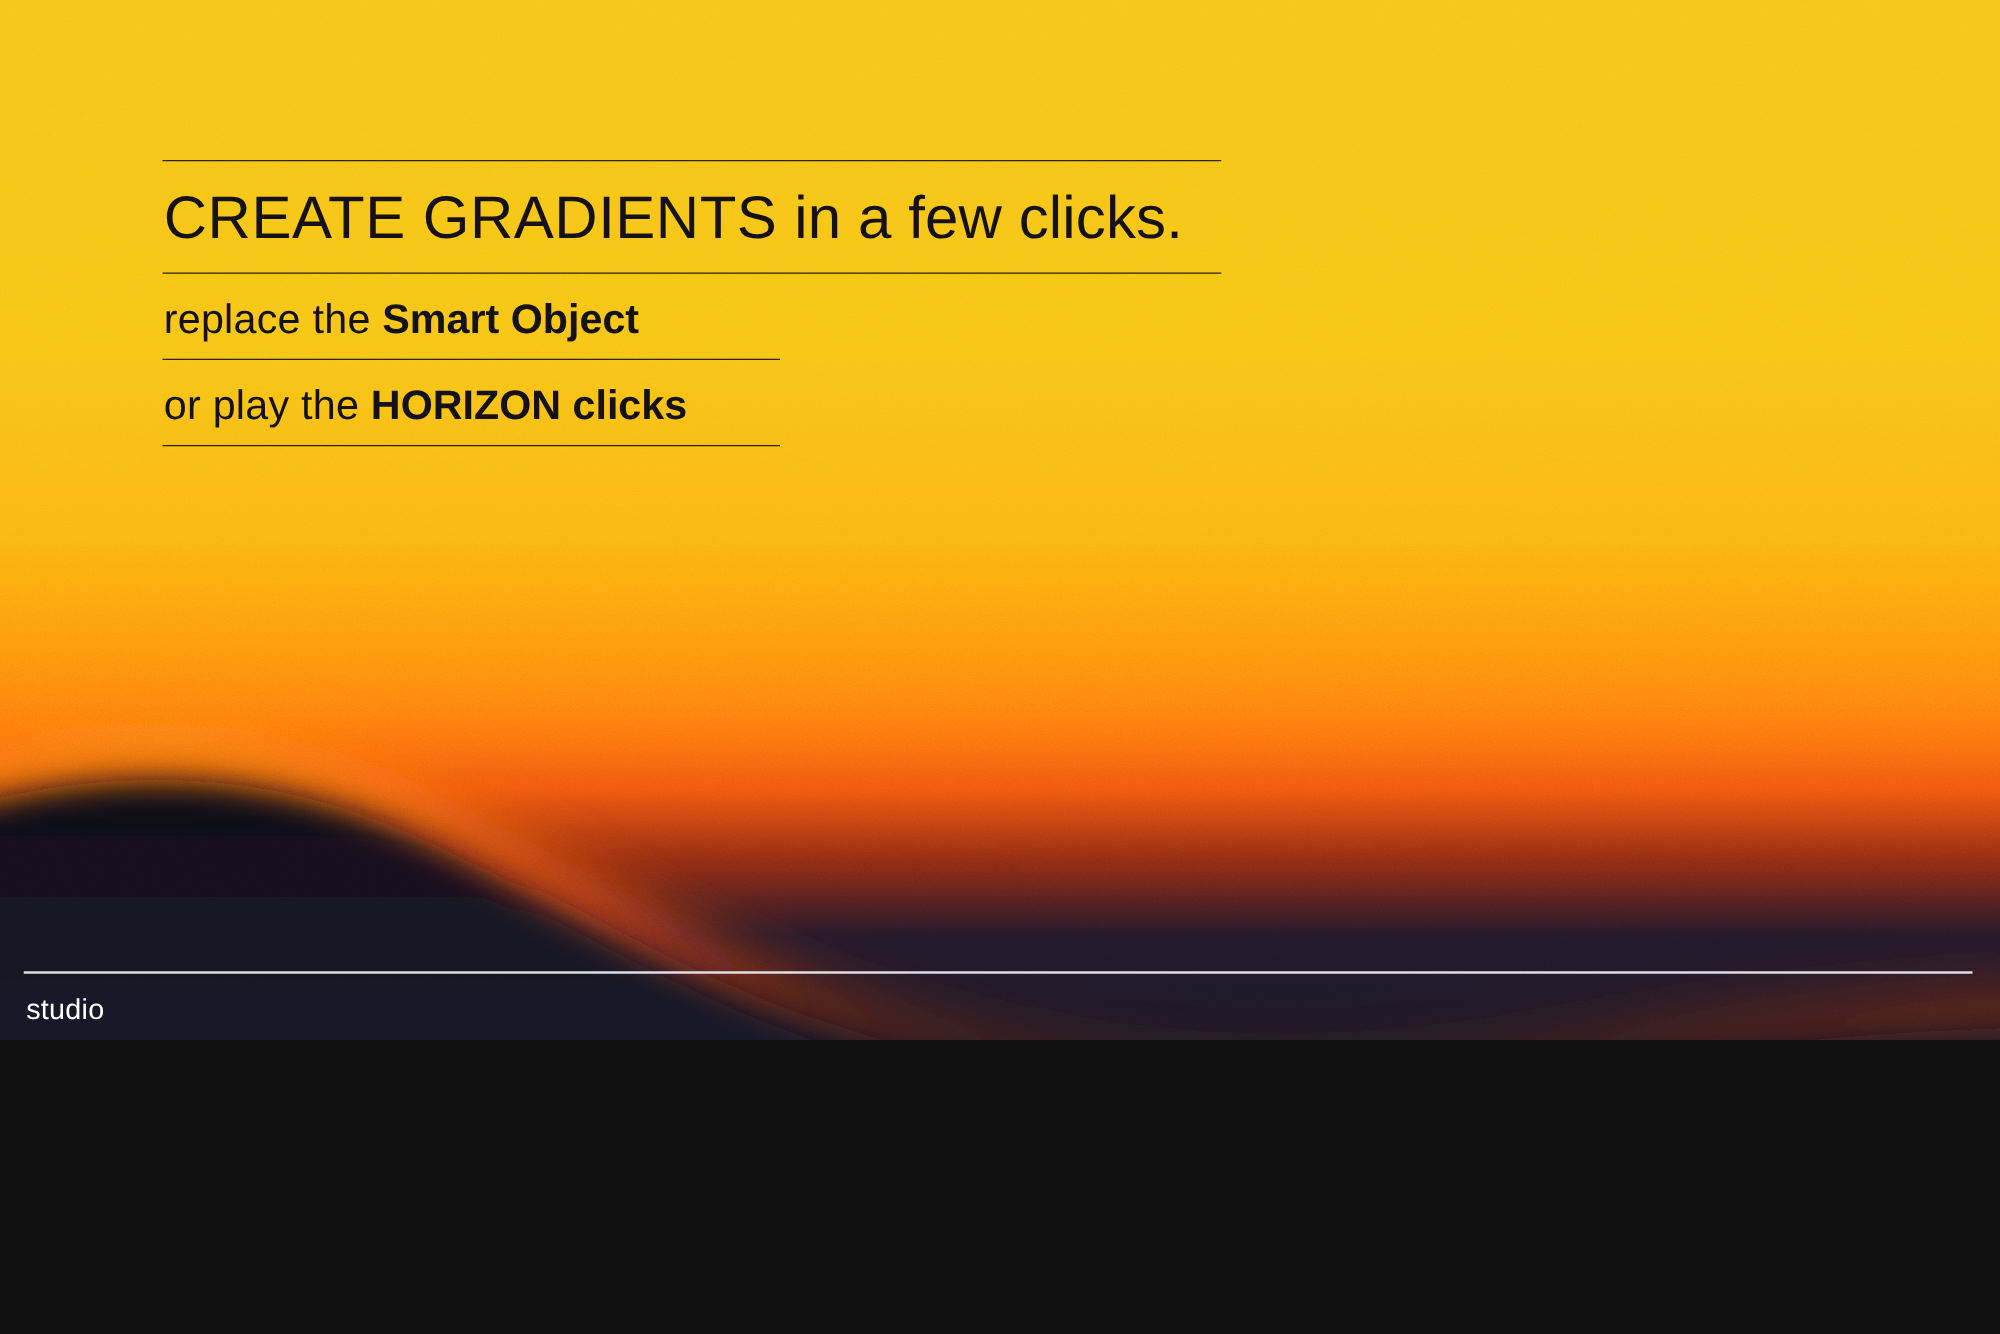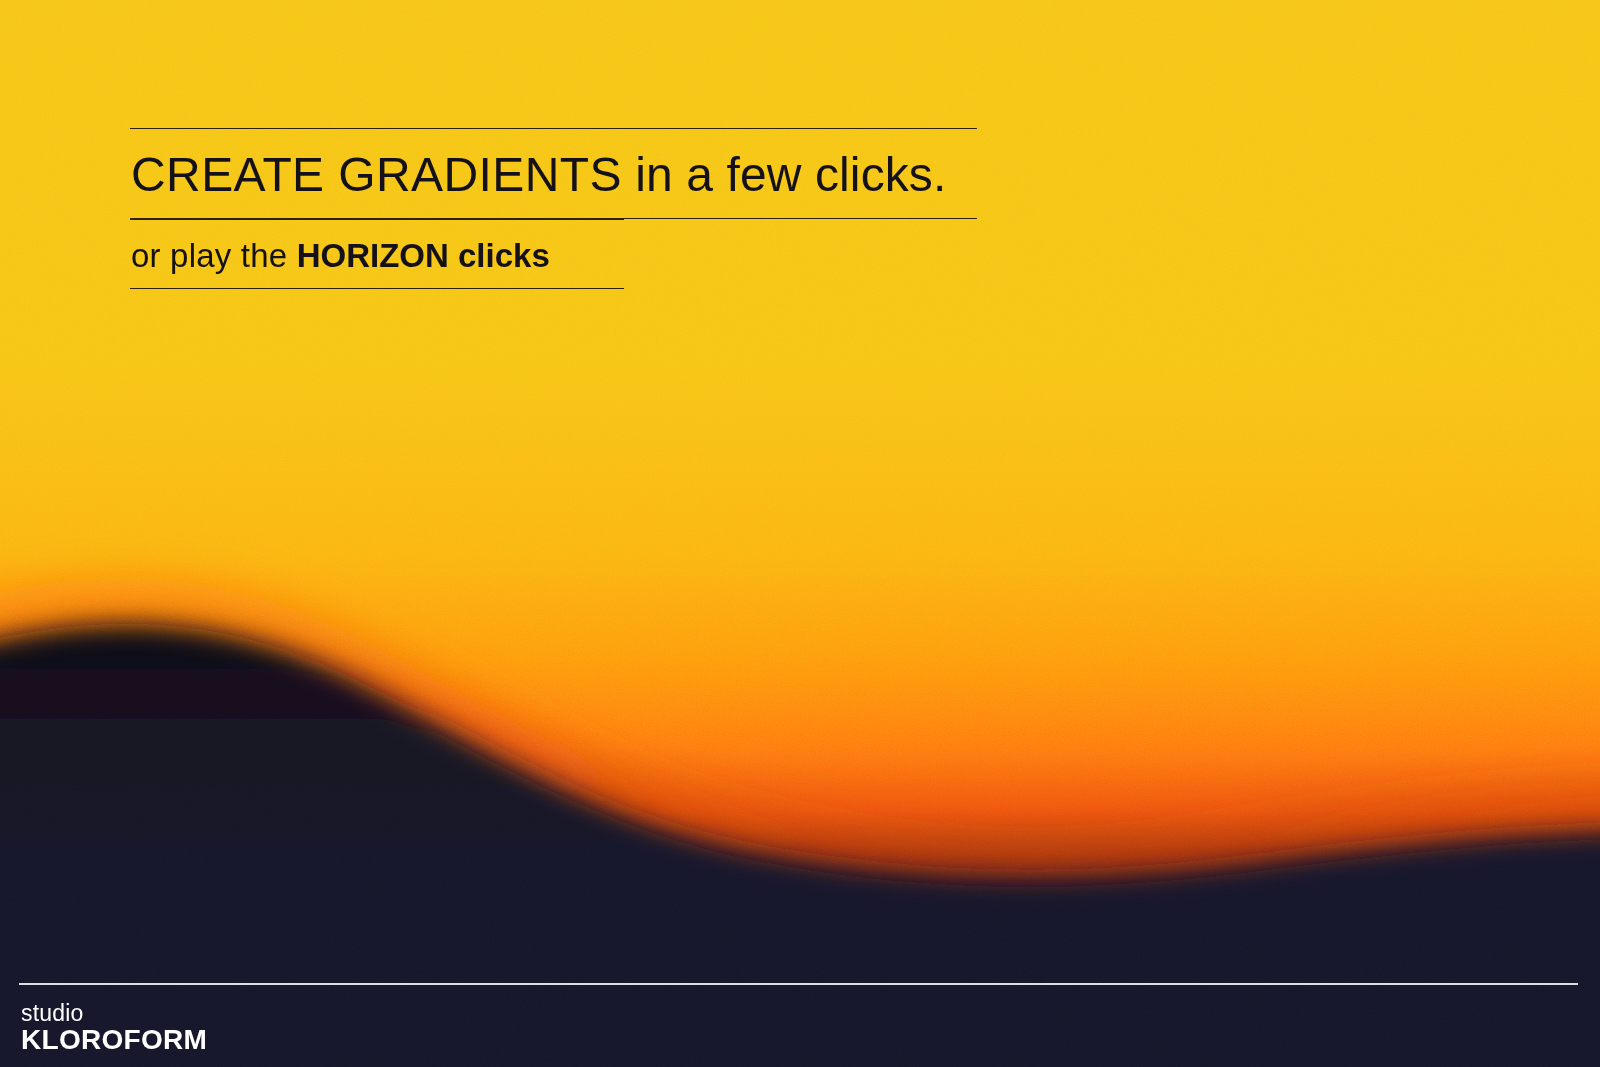"CREATE GRADIENTS in a few" #poster { height: 1067px -> 832px }
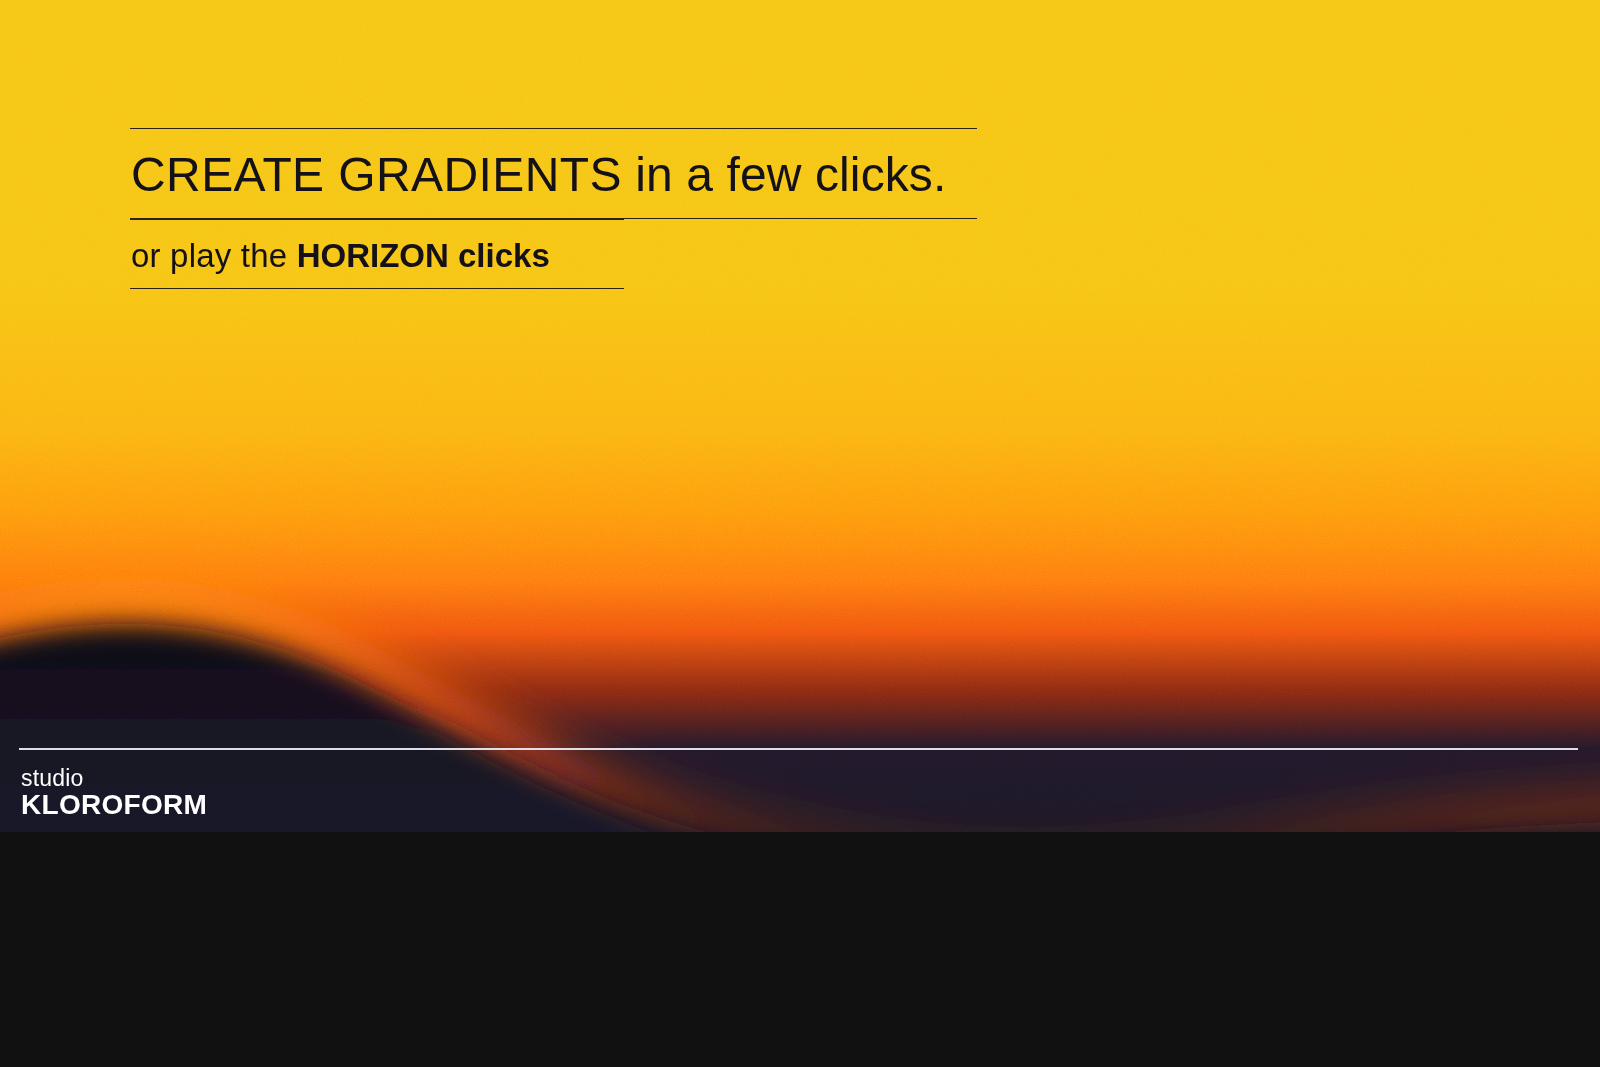"replace the Smart Object" p.subline { html: none -> <p><span>replace the </span><span>Smart Object</span></p> }
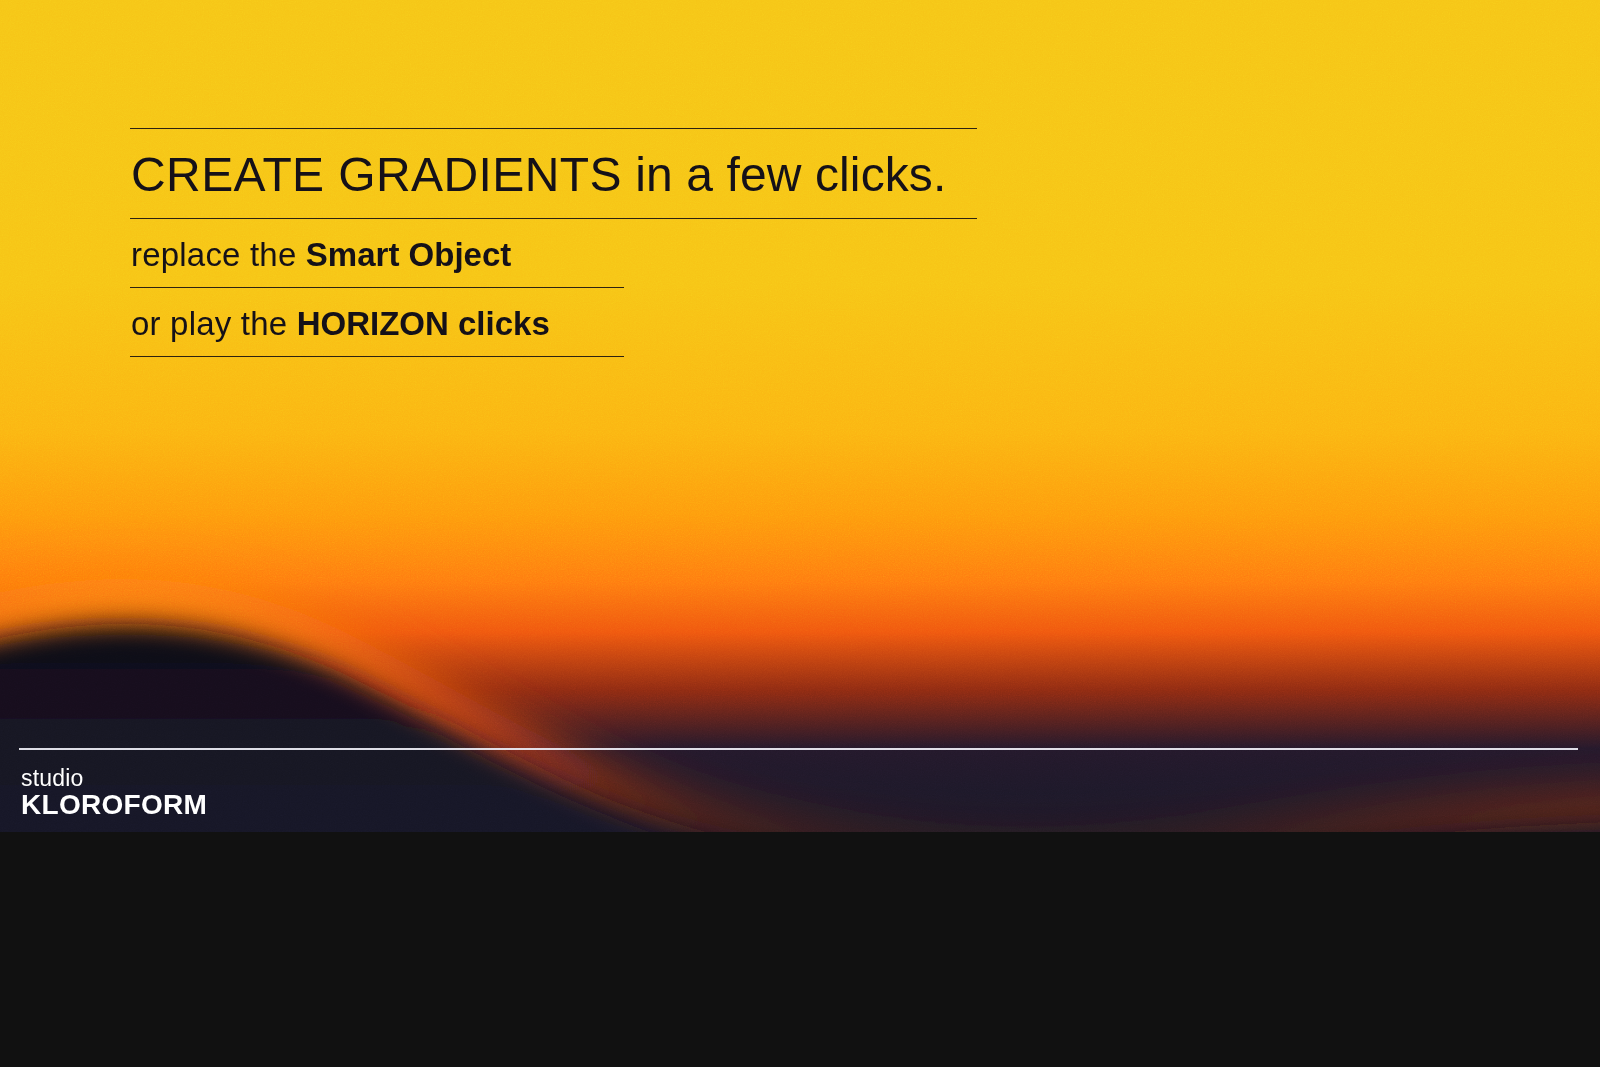"KLOROFORM" span.brand-bottom { html: <span>KLOROFORM</span> -> none }
